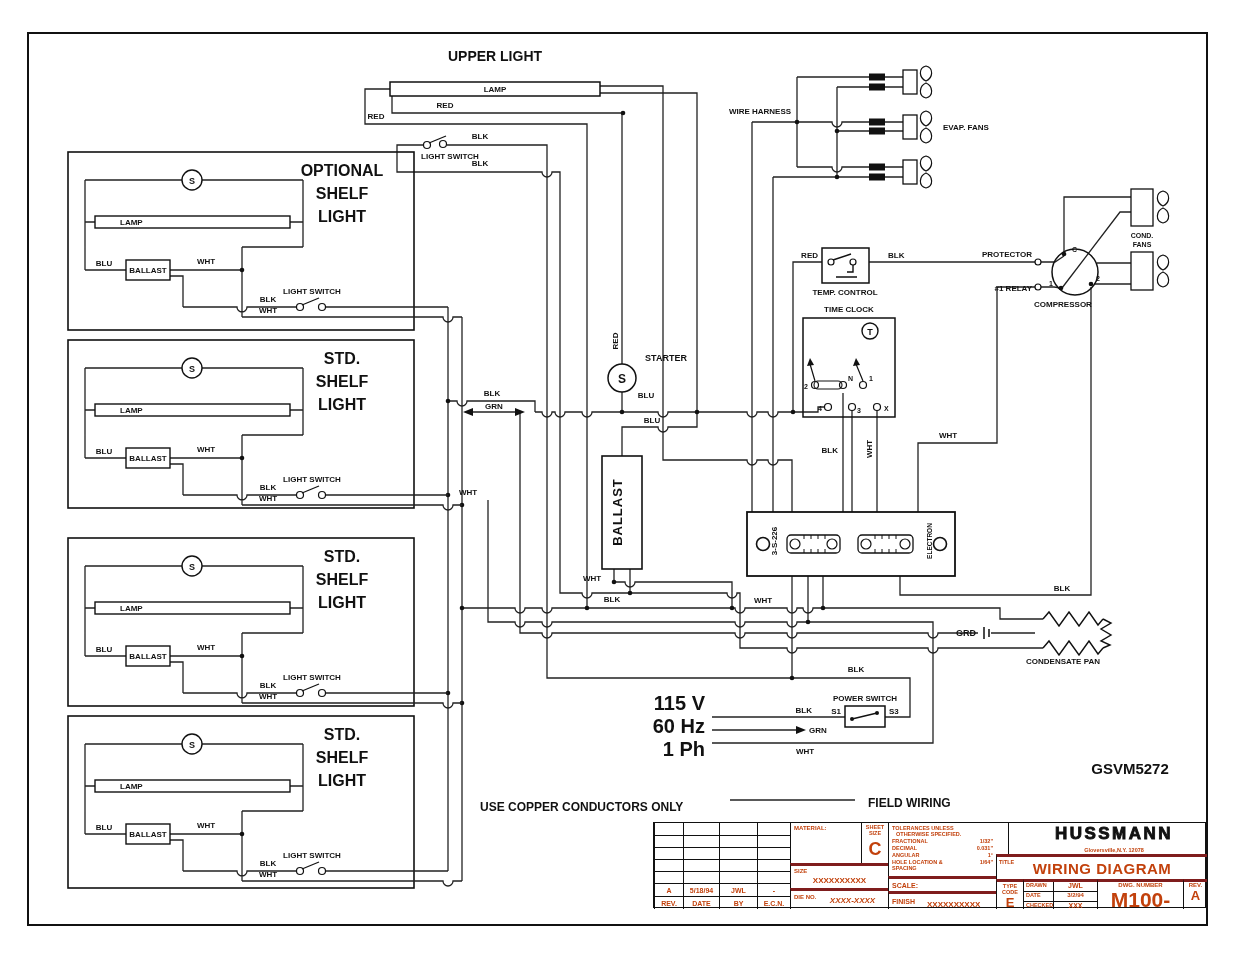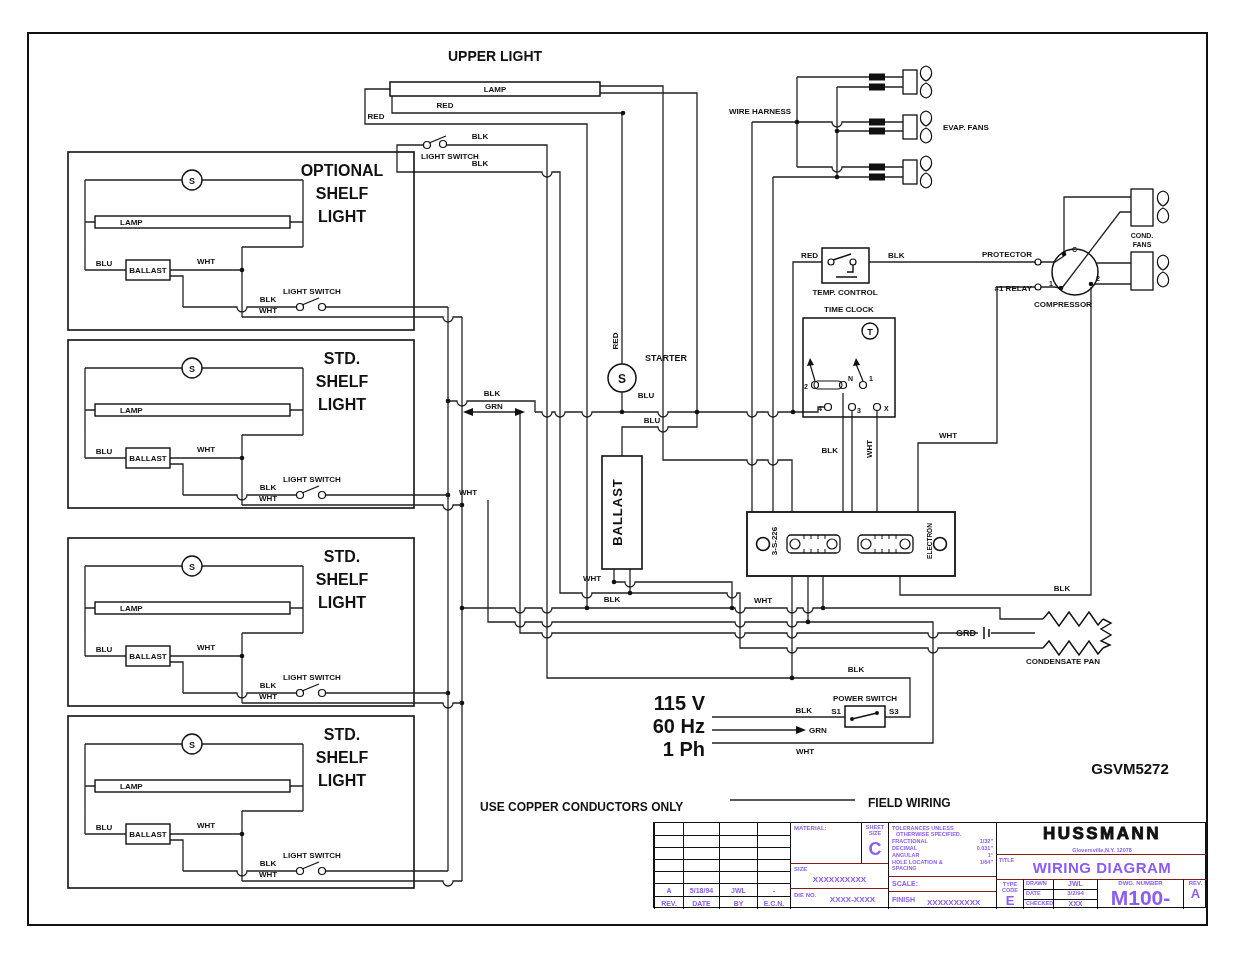"UPPER LIGHT" #page { color: #8b5cf6 -> #c2410c }
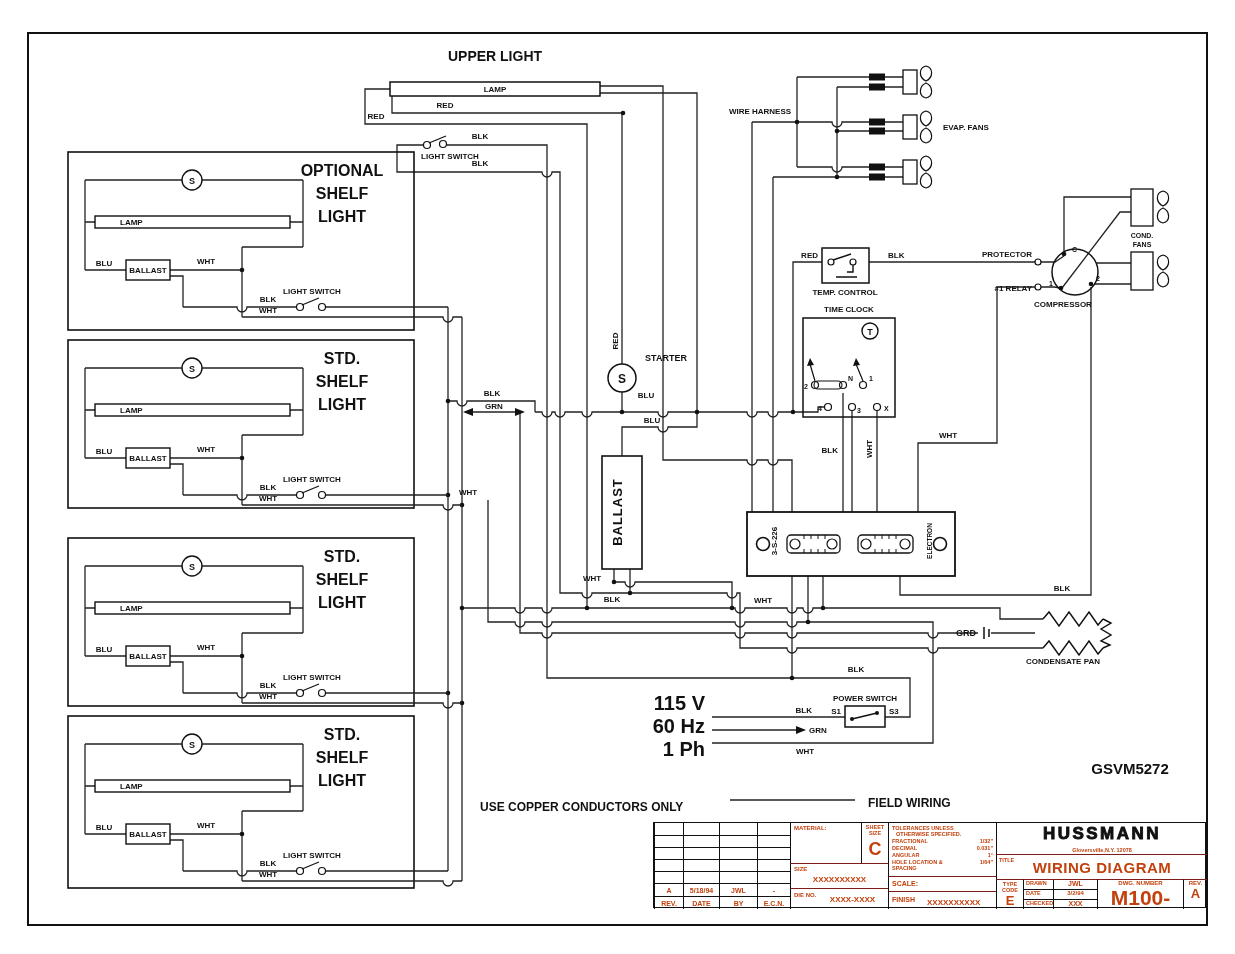"HUSSMANN" div.cell { left: 342px -> 354px }
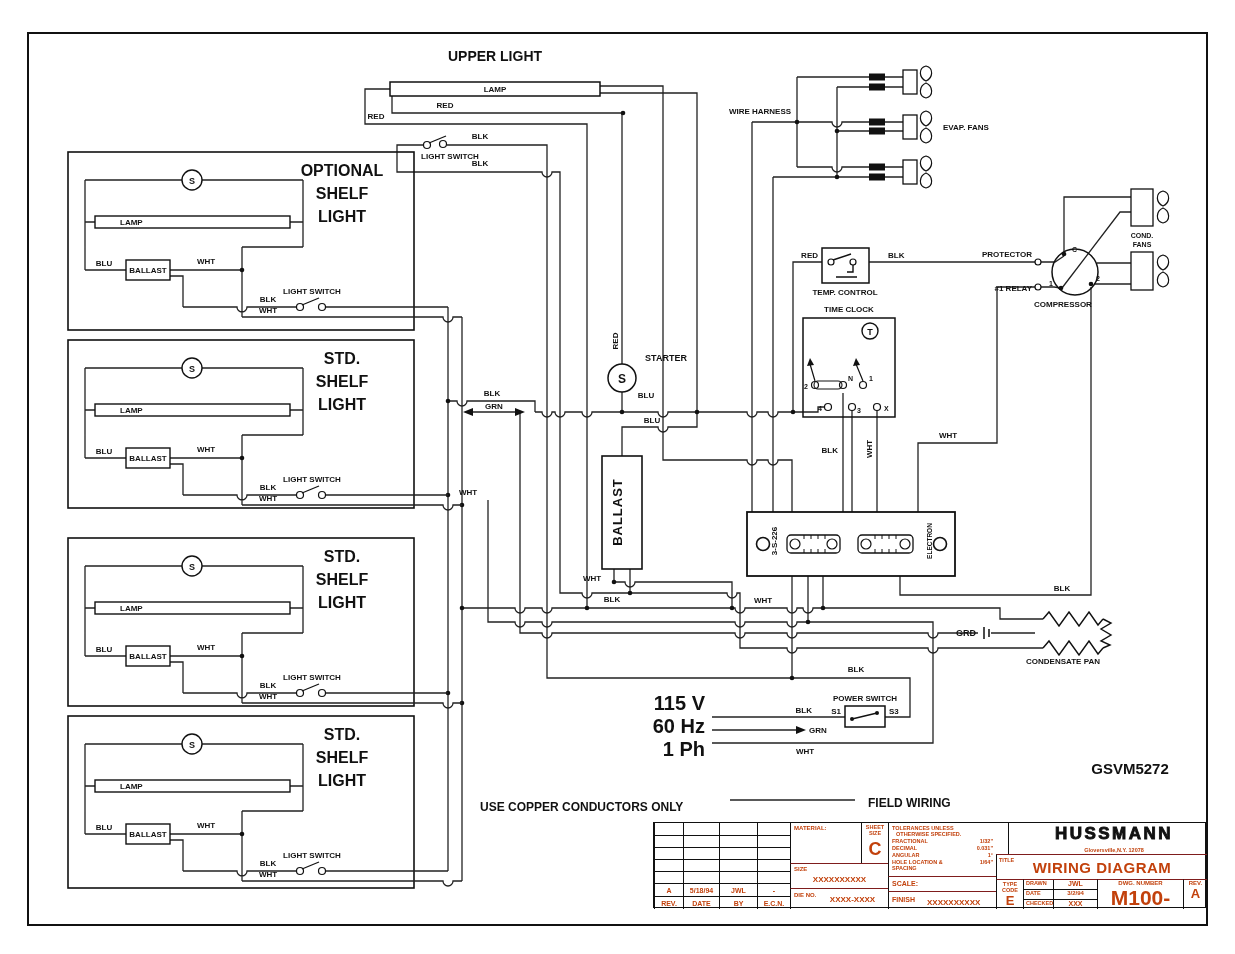"WIRING DIAGRAM" .cell { border-top: 1px solid #7f1d1d -> 3px solid #7f1d1d }
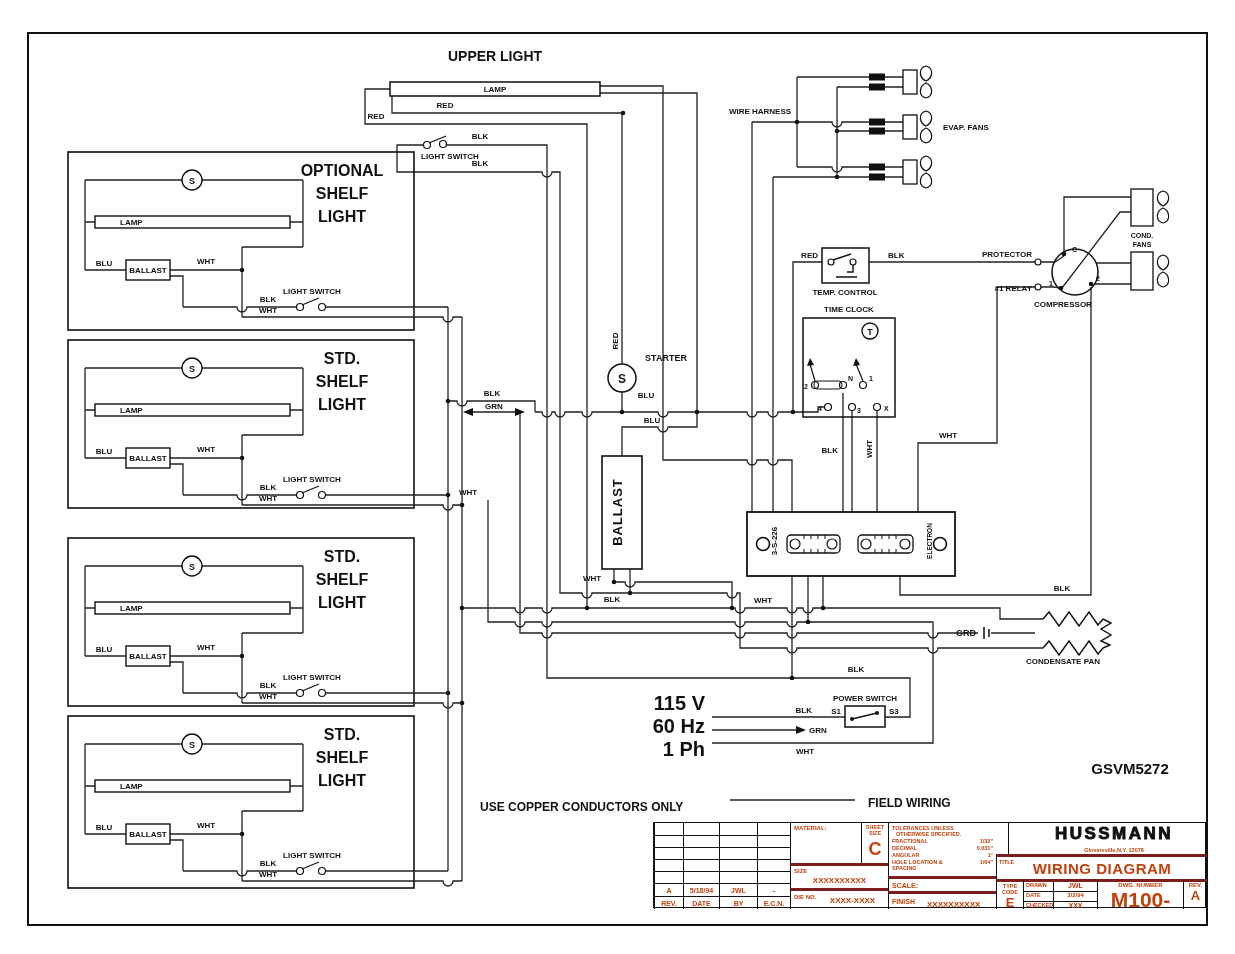"XXXX-XXXX" div.val8 { font-style: none -> italic }
